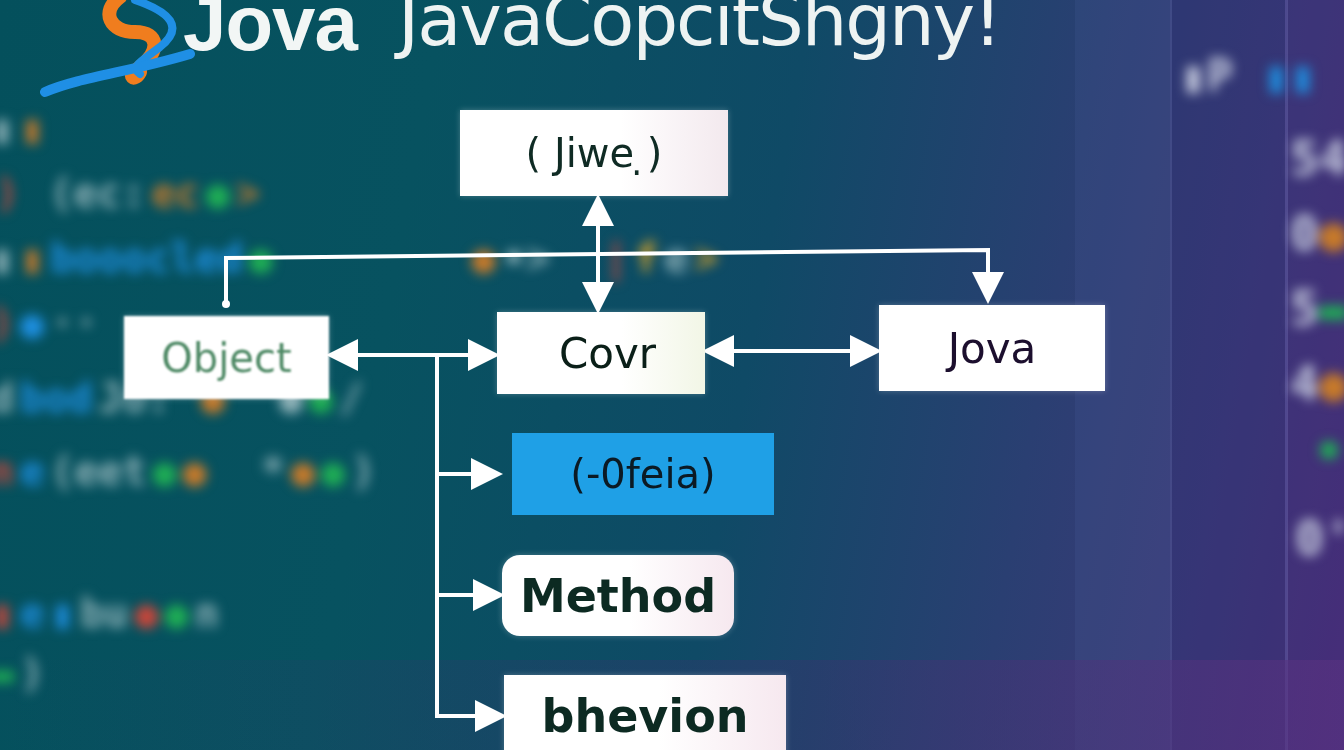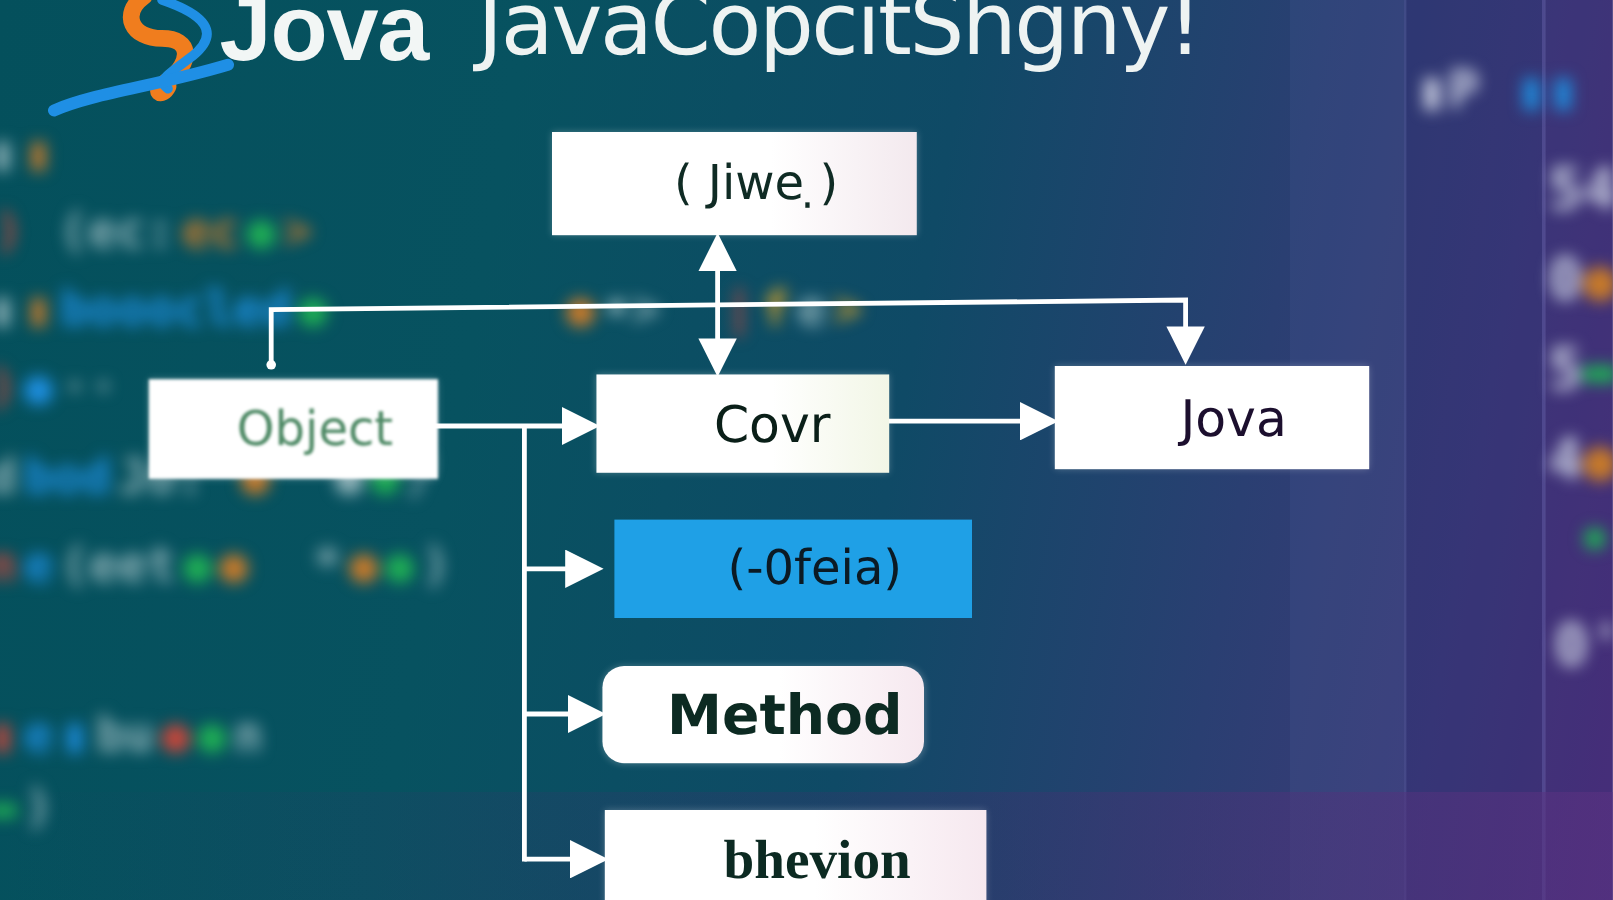"( Jiwe ̣)" .node { padding-left: 36px -> none }
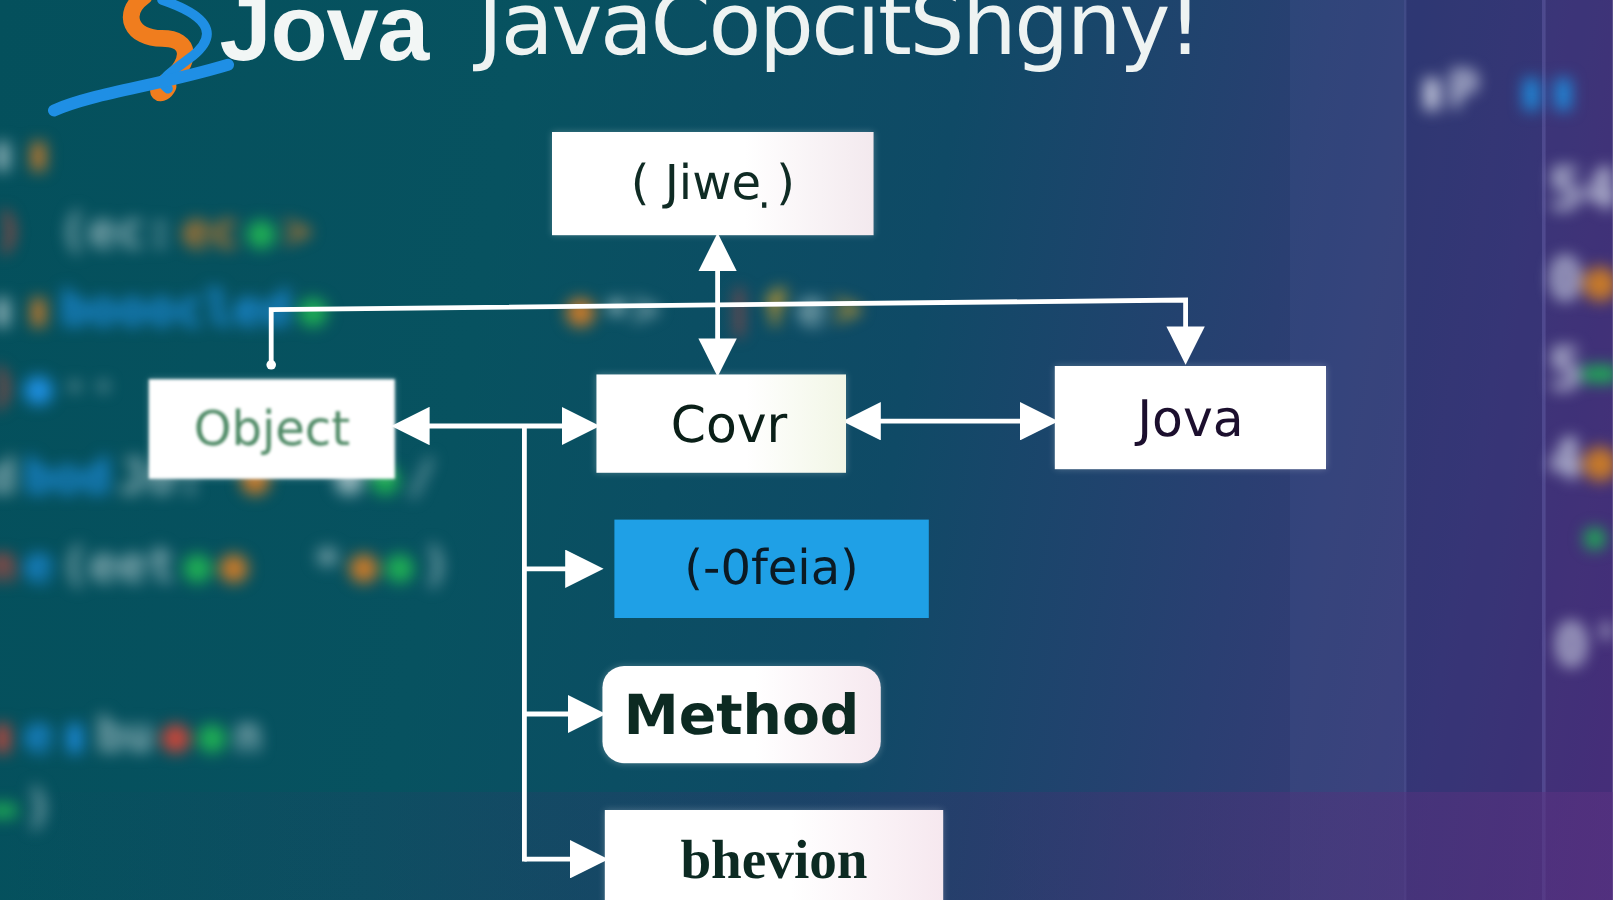"bhevion" .node-bhevion span { font-family: Liberation Serif, serif -> none }
